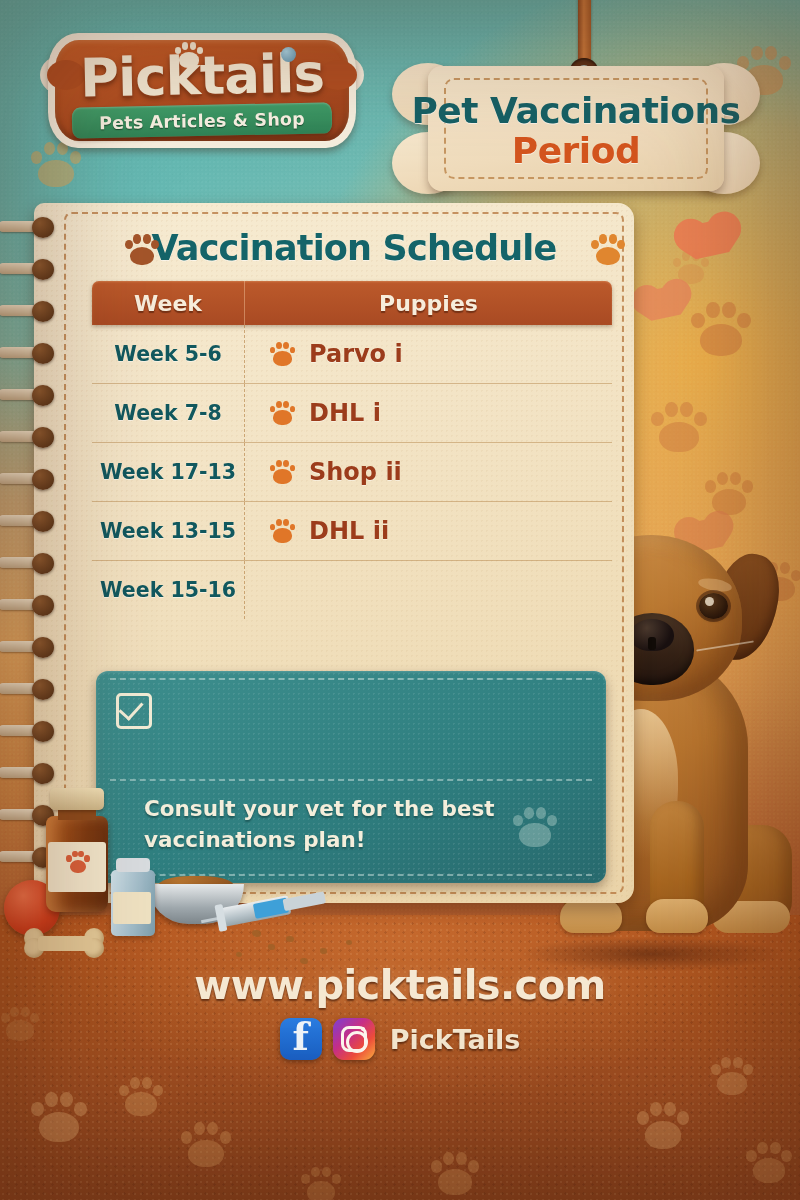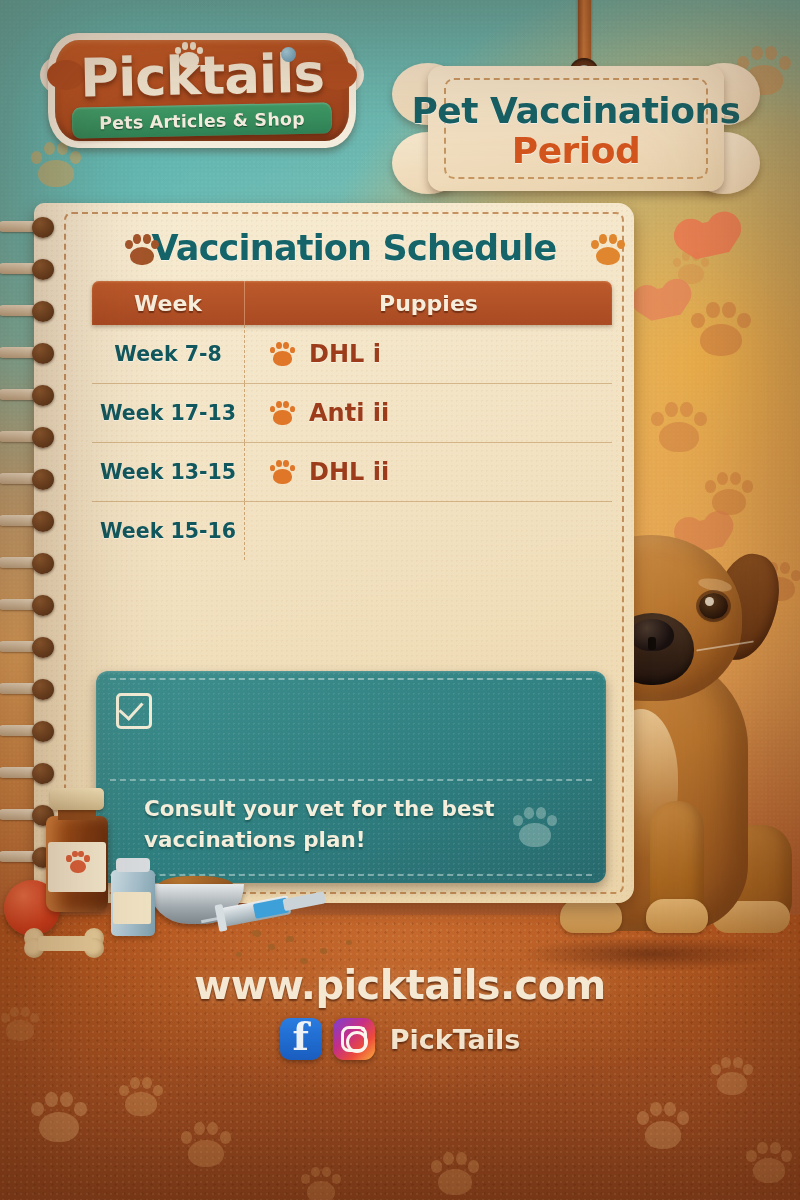"Week 5-6" div.trow { html: none -> <div> <div>Week 5-6</div> <div> <div> <div></div> <div></div> <div></div> <div></div> <div></div> </div> <div>Parvo i</div> </div> </div> }
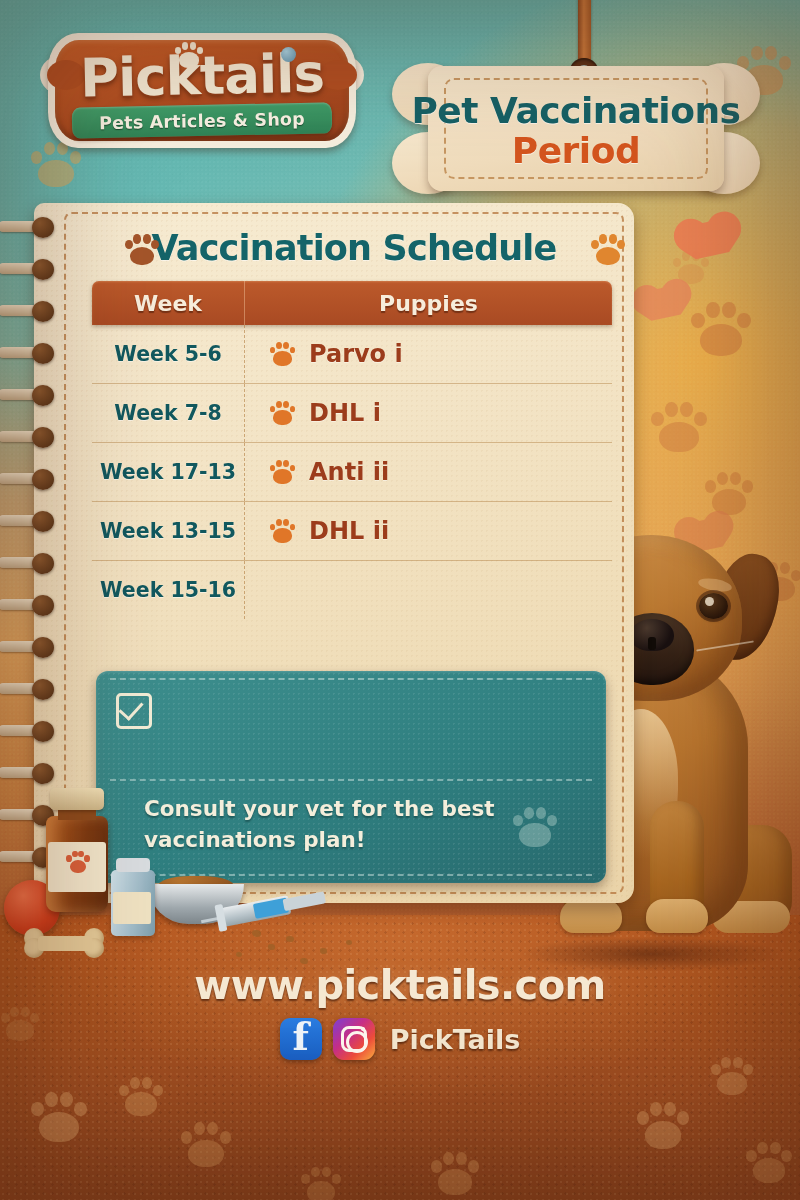"Anti ii" div.lbl { text: Anti -> Shop }
